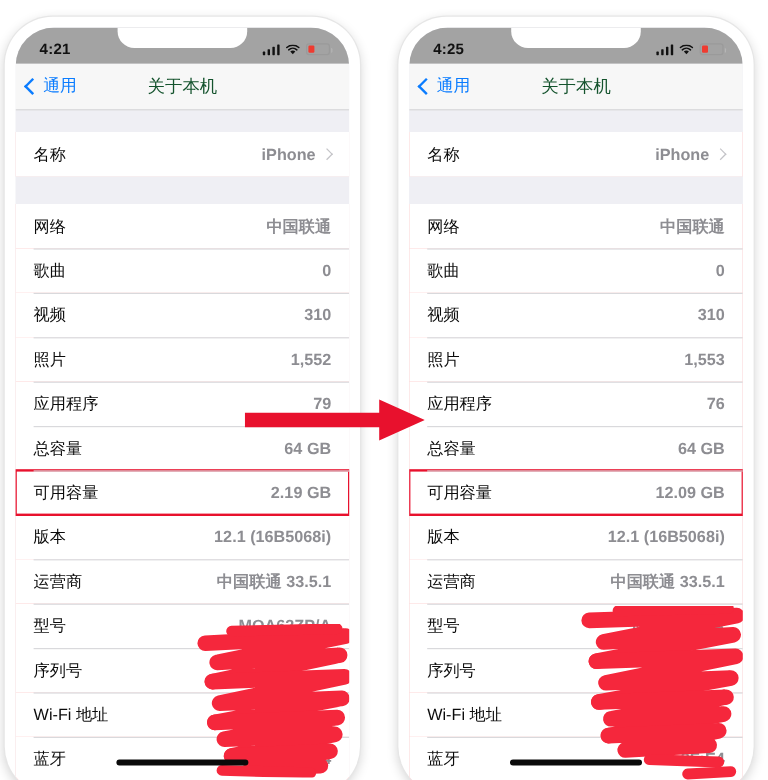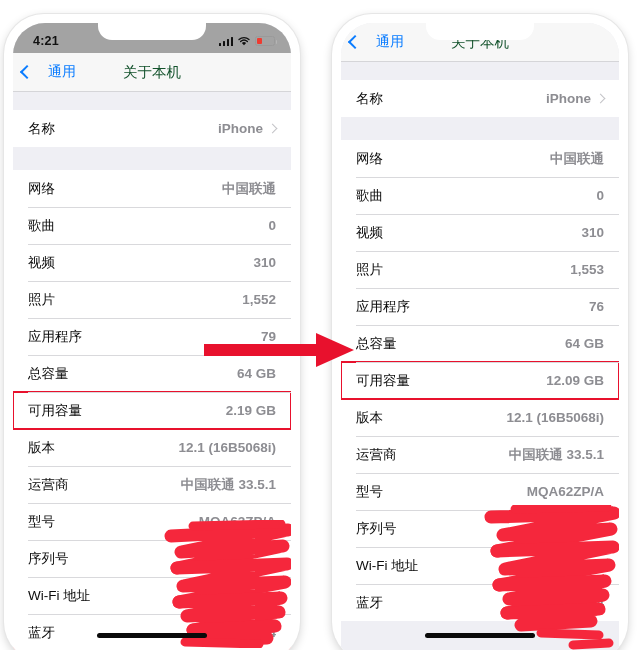"4:25" div.statusbar { html: none -> <div> <div>4:25</div> <div> <span> <i></i> <i></i> <i></i> <i></i> </span> <span> <svg> <path></path> <path></path> <path></path> </svg> </span> <span> <span></span> </span> </div> </div> }
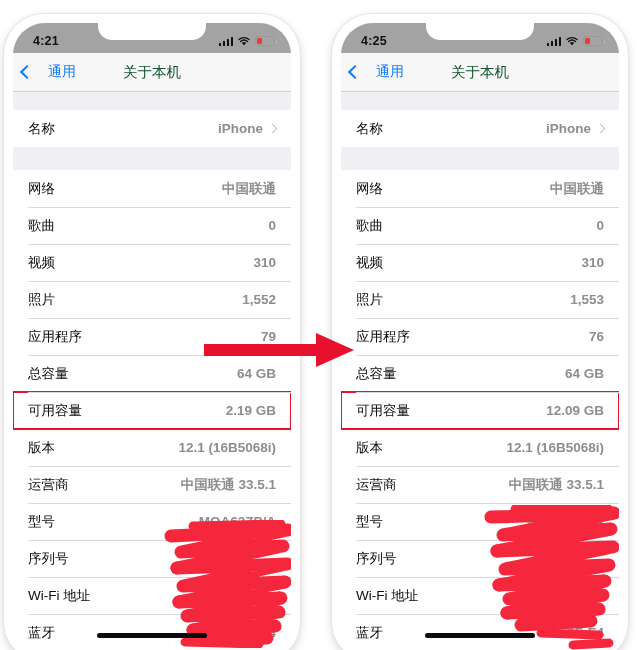"通用" .back { gap: 14px -> 2px }
